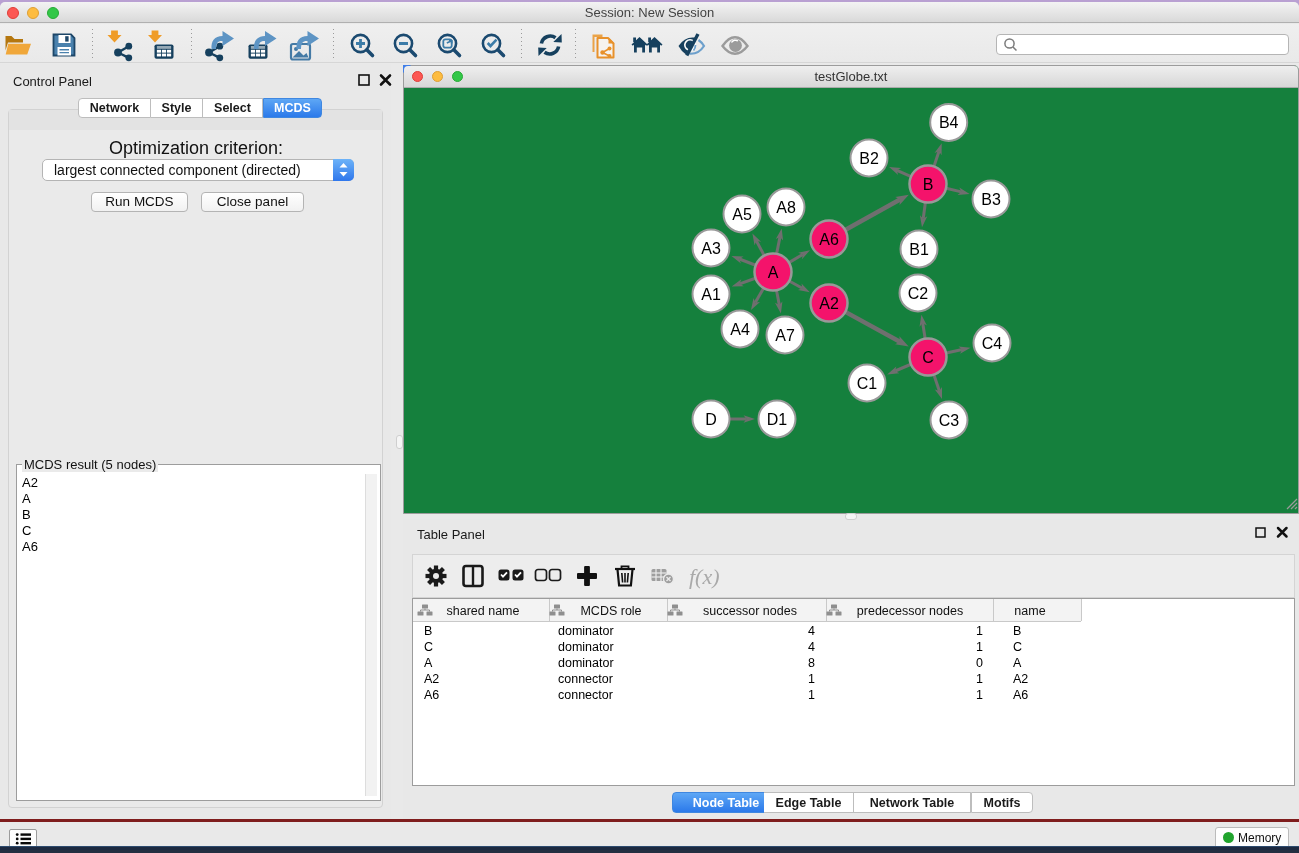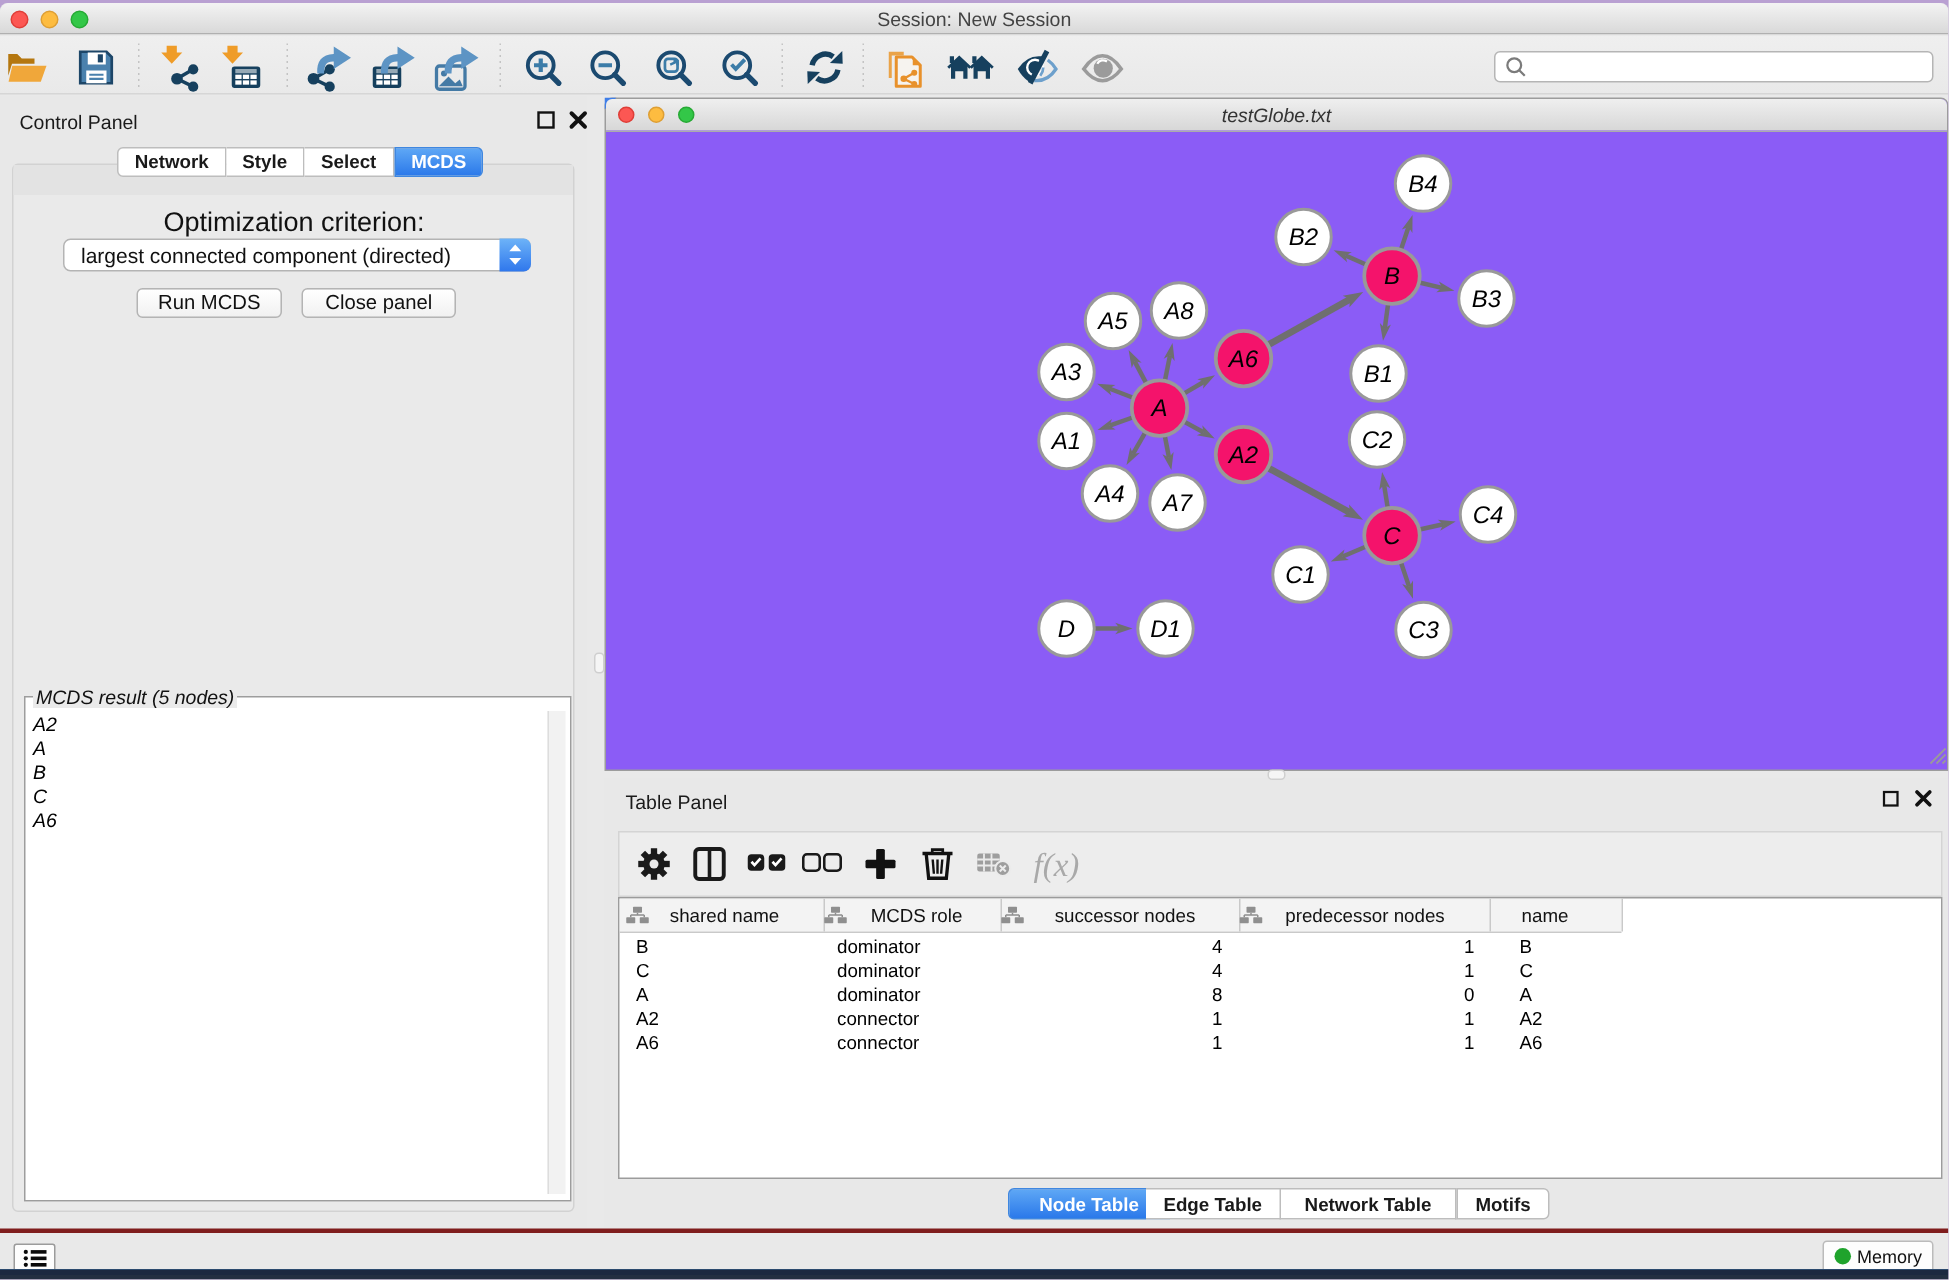"testGlobe.txt" #netwin { background: #8b5cf6 -> #15803d; font-style: italic -> none }
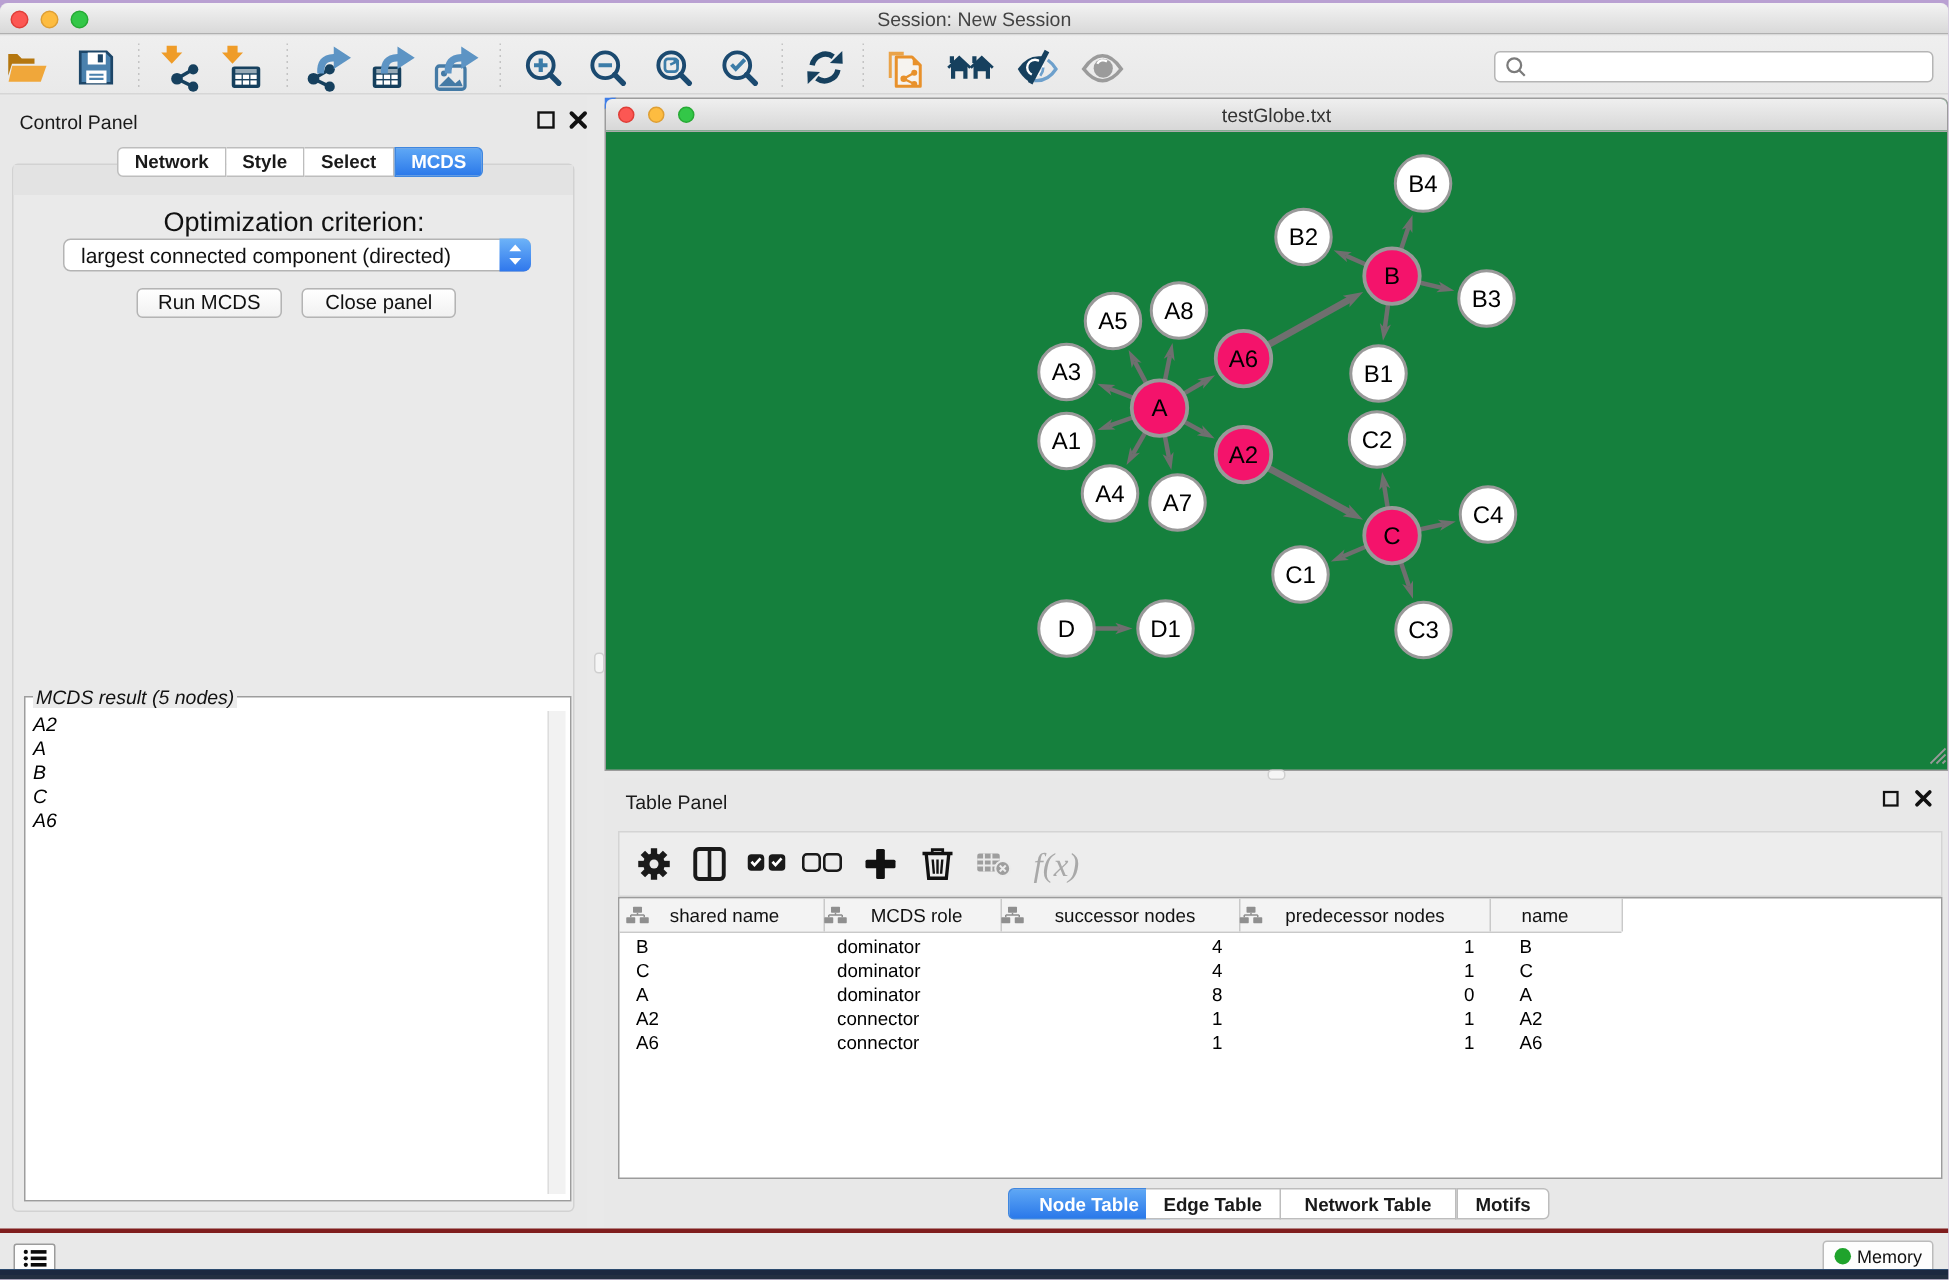"MCDS result (5 nodes)" #mcdsbox { font-style: italic -> none }
